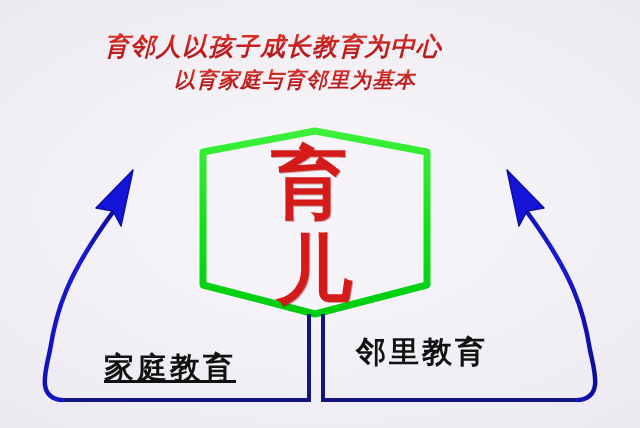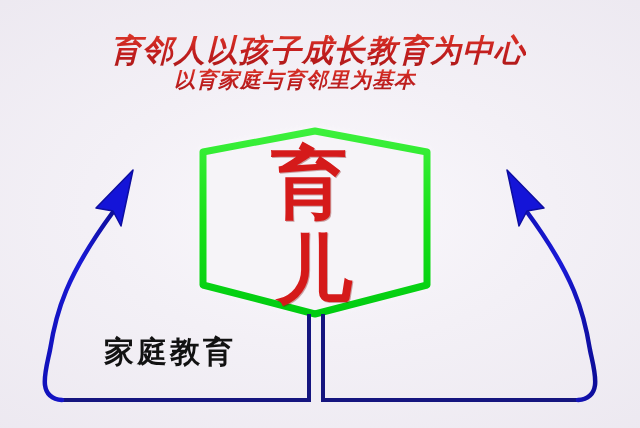"育邻人以孩子成长教育为中心" #title-line-1 { font-size: 31px -> 25px; left: 110px -> 104px }
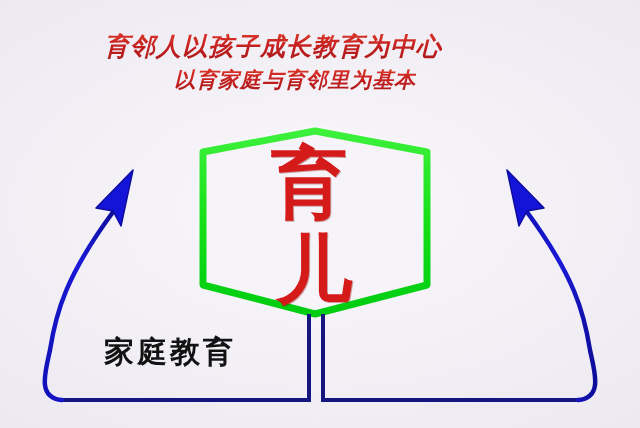"家庭教育" #branch-label-left { text-decoration: none -> underline; top: 332px -> 348px }
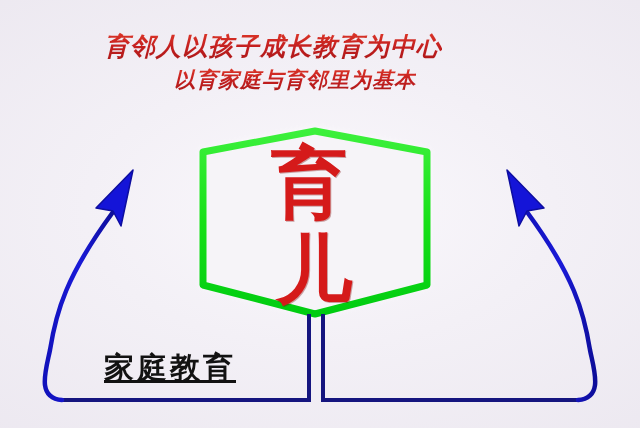"邻里教育" div.branch-label { html: none -> <div>邻里教育</div> }
